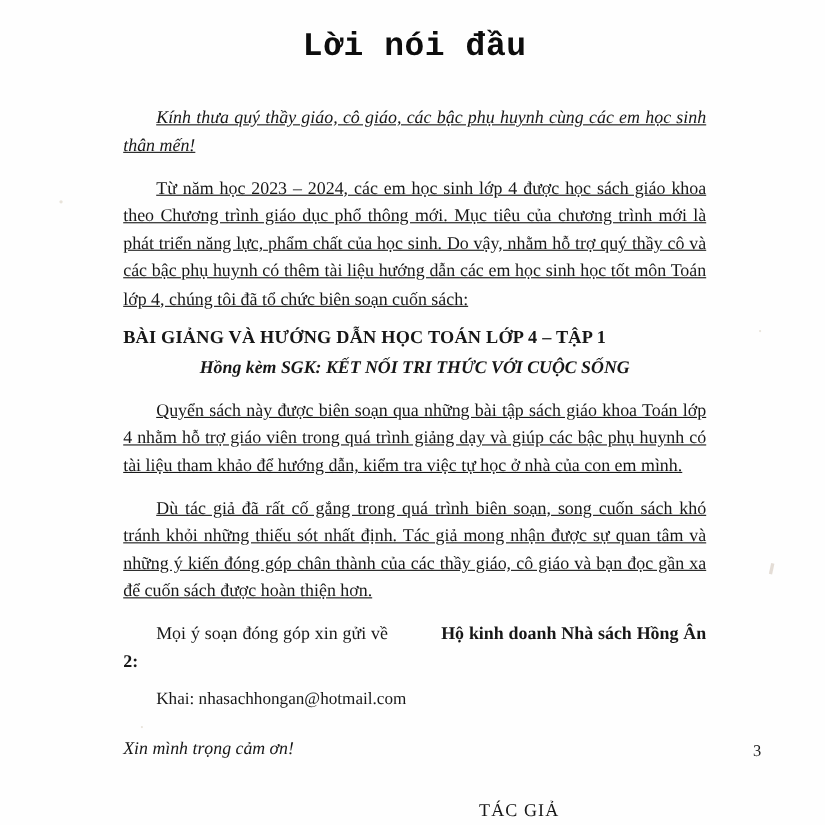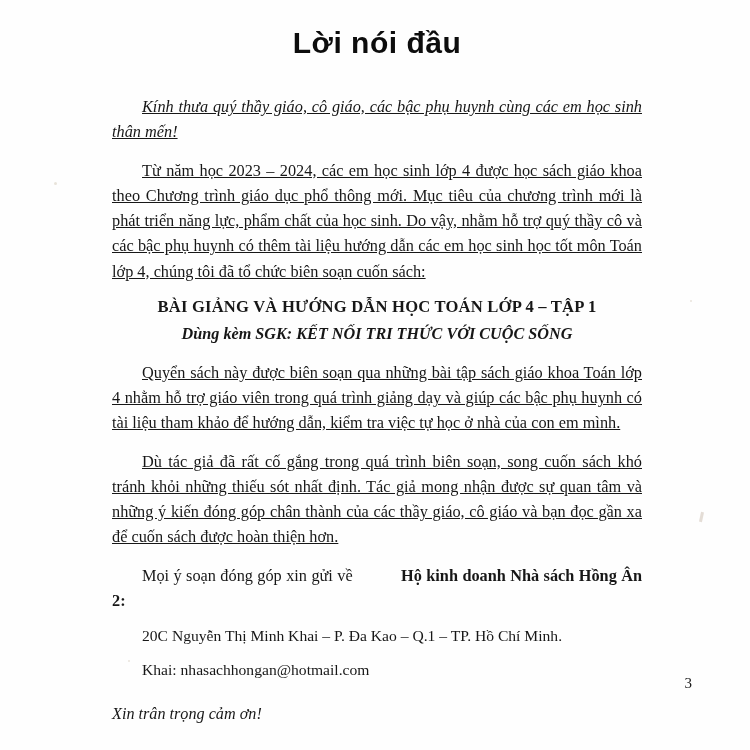"Lời nói đầu" .doc-title { font-family: Liberation Sans, sans-serif -> Liberation Mono, monospace }
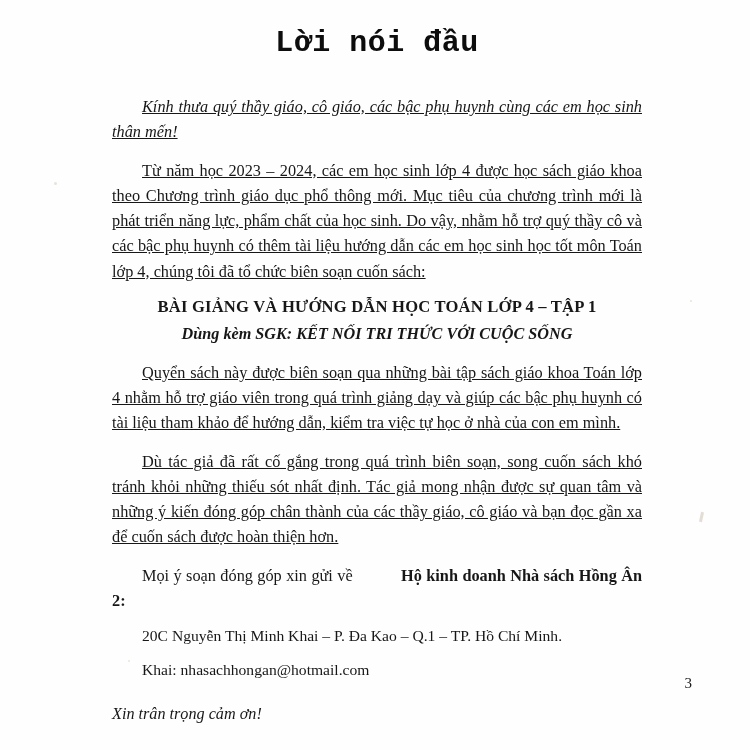"BÀI GIẢNG VÀ HƯỚNG DẪN" .heading-book { text-align: center -> left }
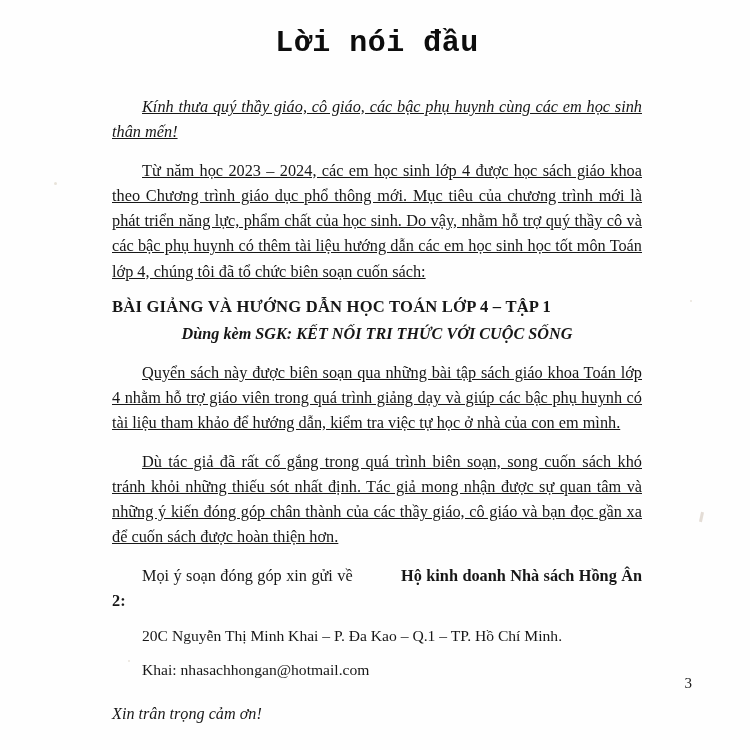"Dùng kèm SGK: KẾT NỐI" div.heading-sub { text: Dùng -> Hồng }
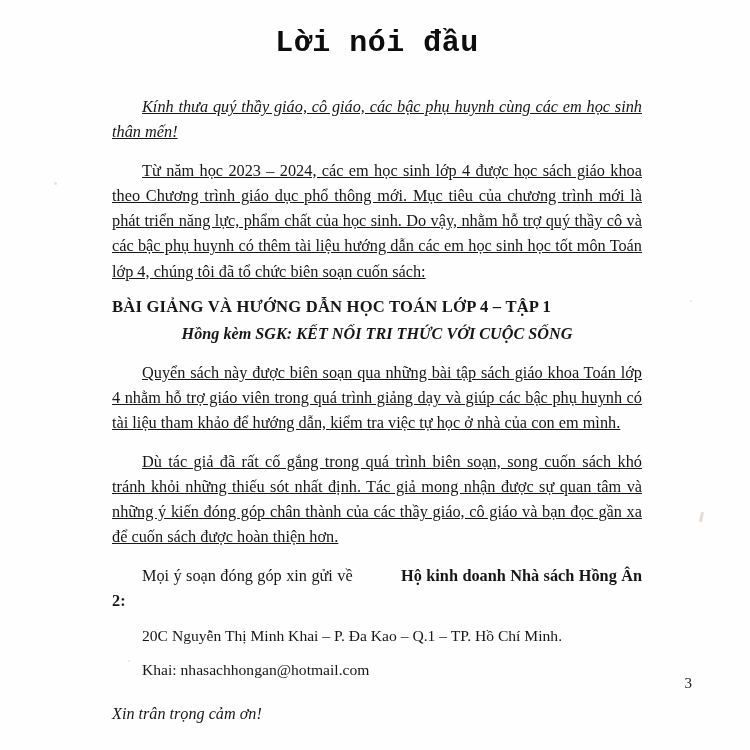"20C Nguyễn Thị Minh Khai" p.addr { html: <p>20C Nguyễn Thị Minh Khai – P. Đa Kao – Q.1 – TP. Hồ Chí Minh.</p> -> none }
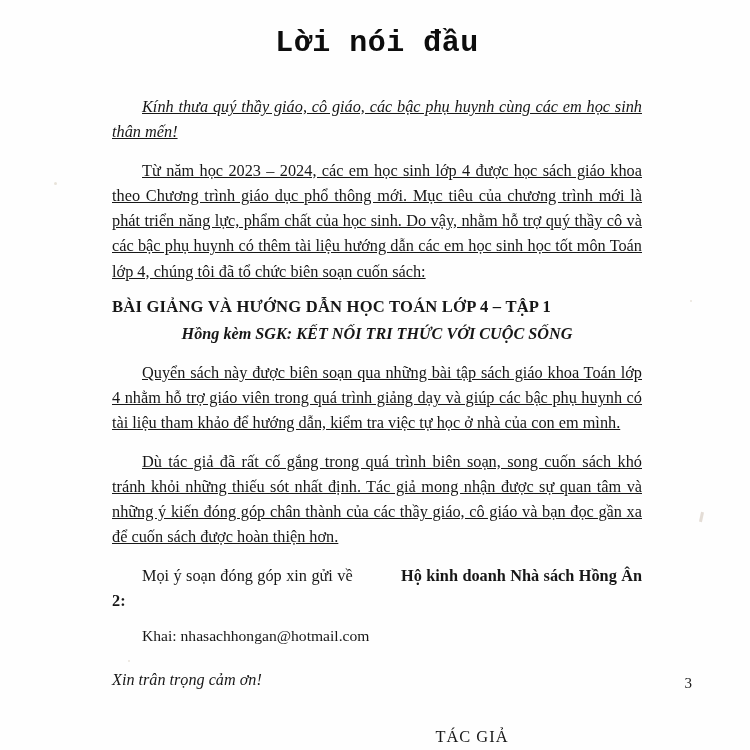"Xin trân trọng cảm ơn!" p.thanks { text: trân -> mình }
